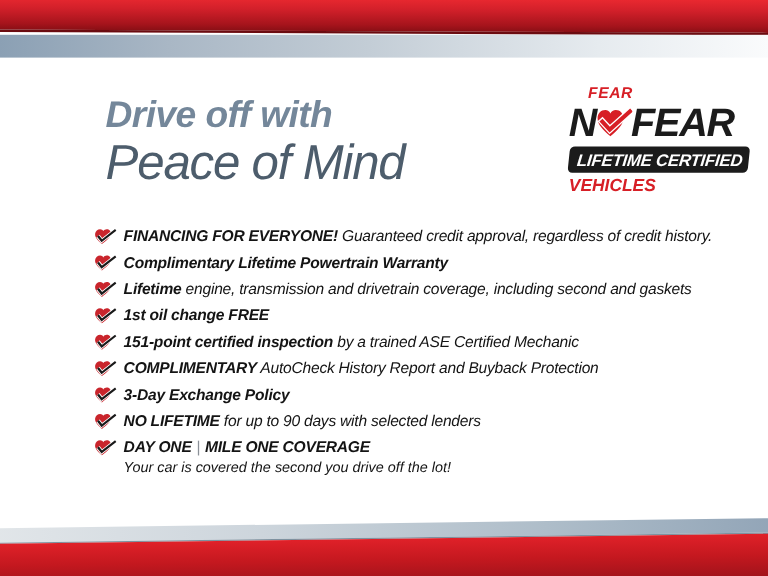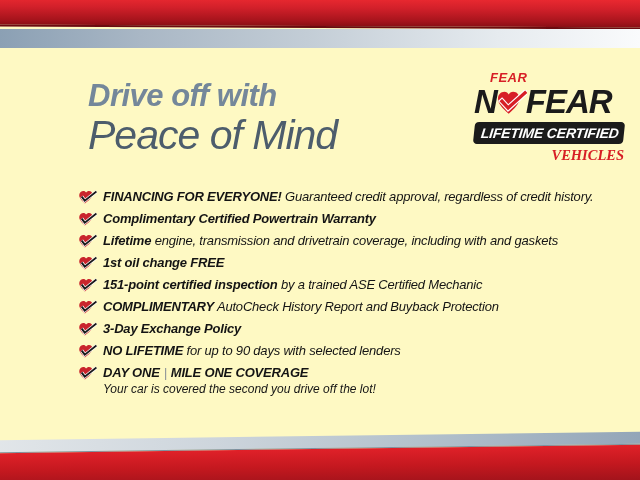"Drive off with" .canvas { background: #fef9c3 -> #ffffff }
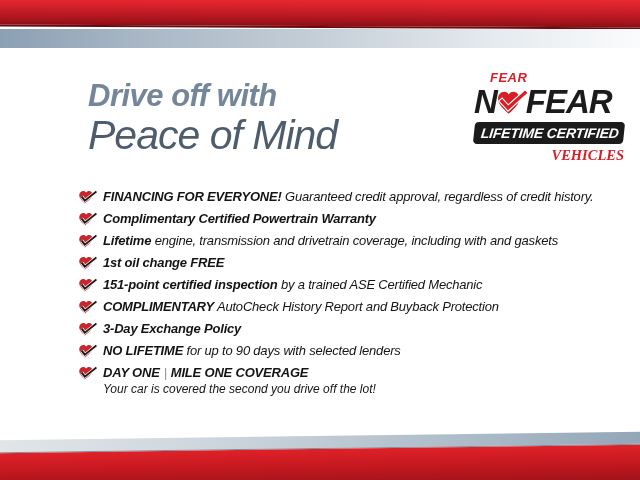"VEHICLES" .logo .vehicles { font-family: Liberation Serif, serif -> none; text-align: right -> none }
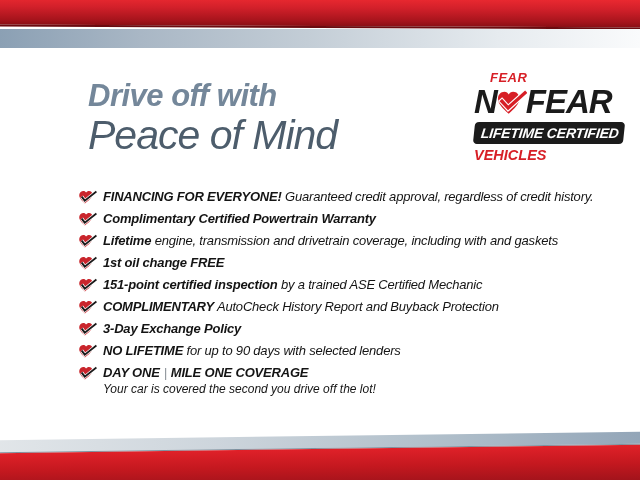"Complimentary Certified Powertrain" b { text: Certified -> Lifetime }
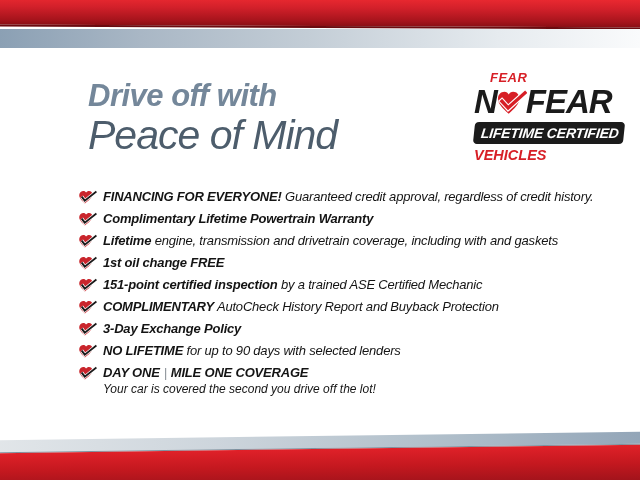"engine, transmission and drivetrain" span { text: with -> second }
